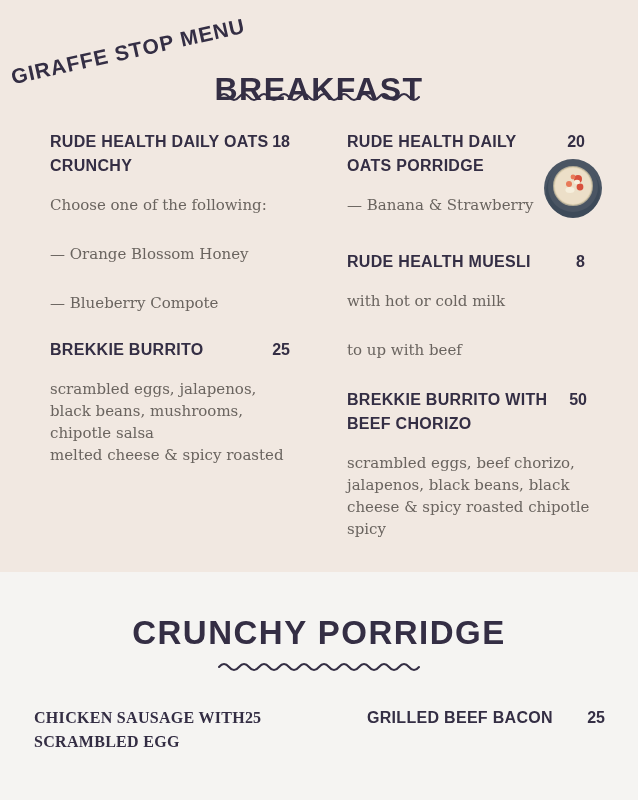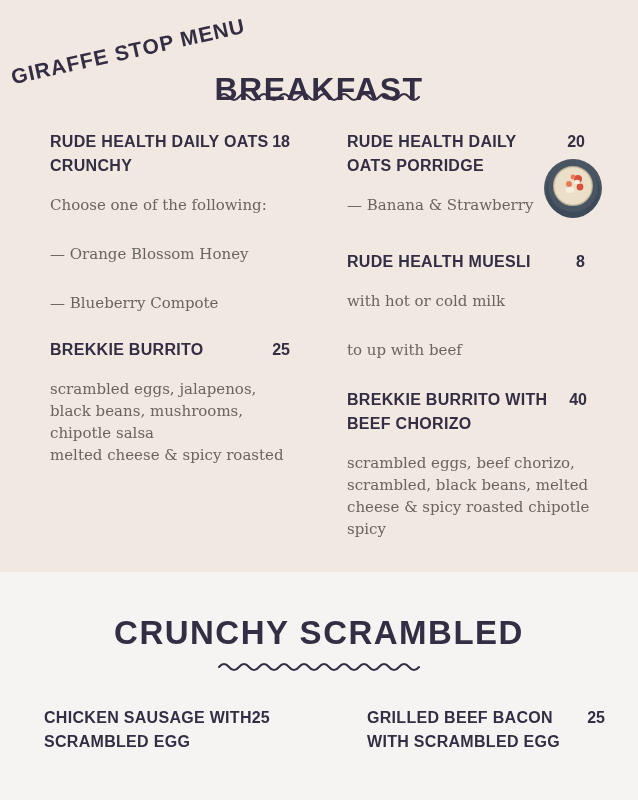"40" div.item-price { text: 40 -> 50 }
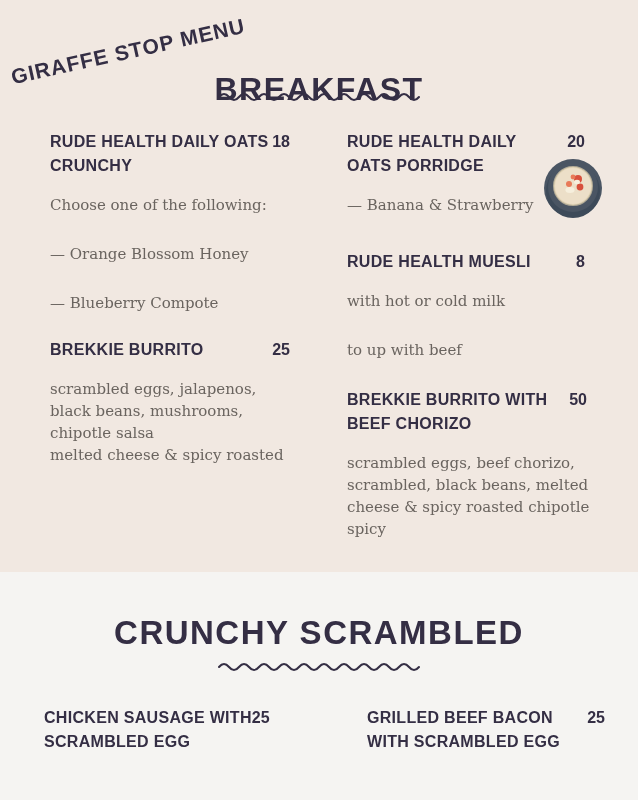"scrambled, black beans, melted" div.body-line { text: scrambled, black beans, melted -> jalapenos, black beans, black }
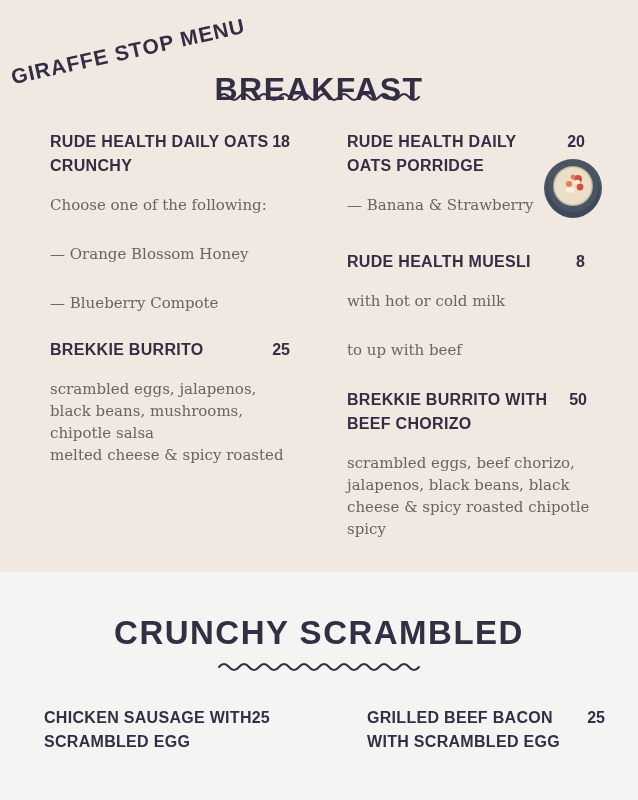"CRUNCHY SCRAMBLED" h2.sec-title { text: SCRAMBLED -> PORRIDGE }
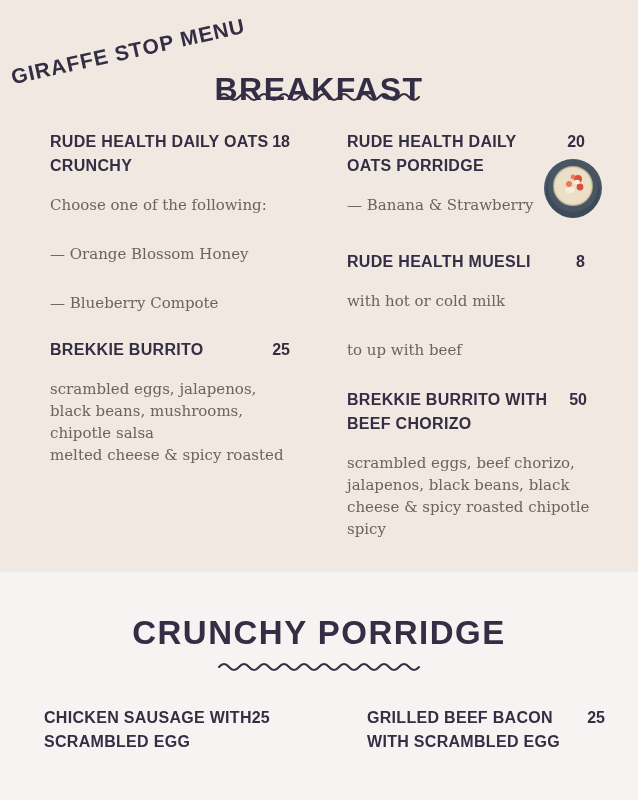"CHICKEN SAUSAGE WITH" #bg-left { font-family: none -> Liberation Serif, serif; left: 44px -> 34px }
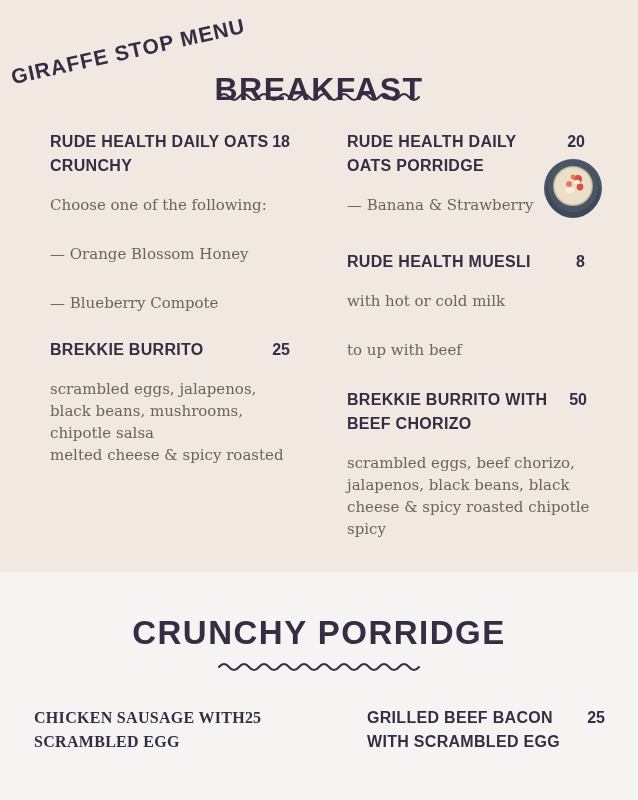"WITH SCRAMBLED EGG" div { html: <div>WITH SCRAMBLED EGG</div> -> none }
